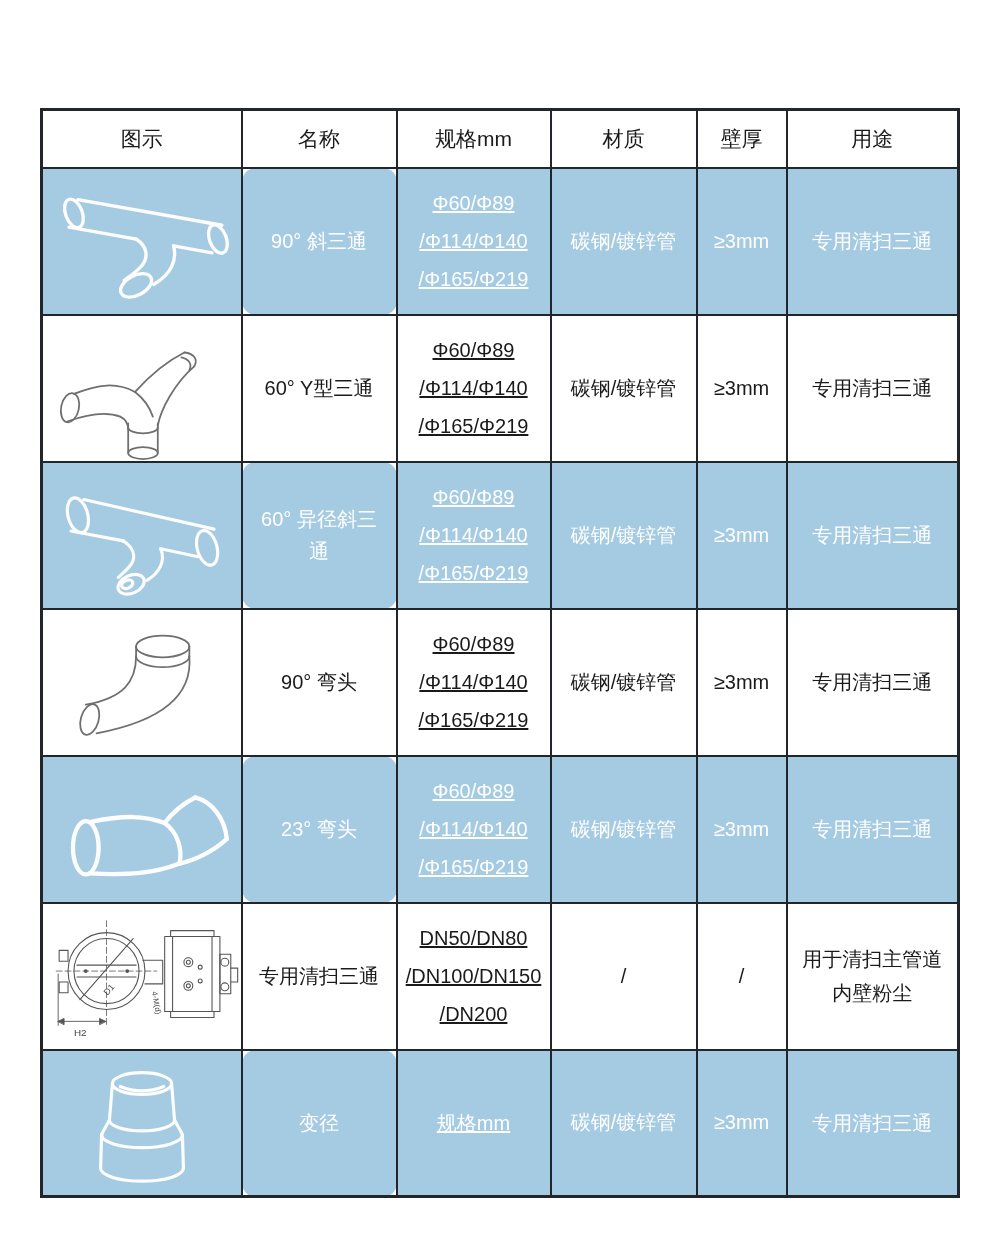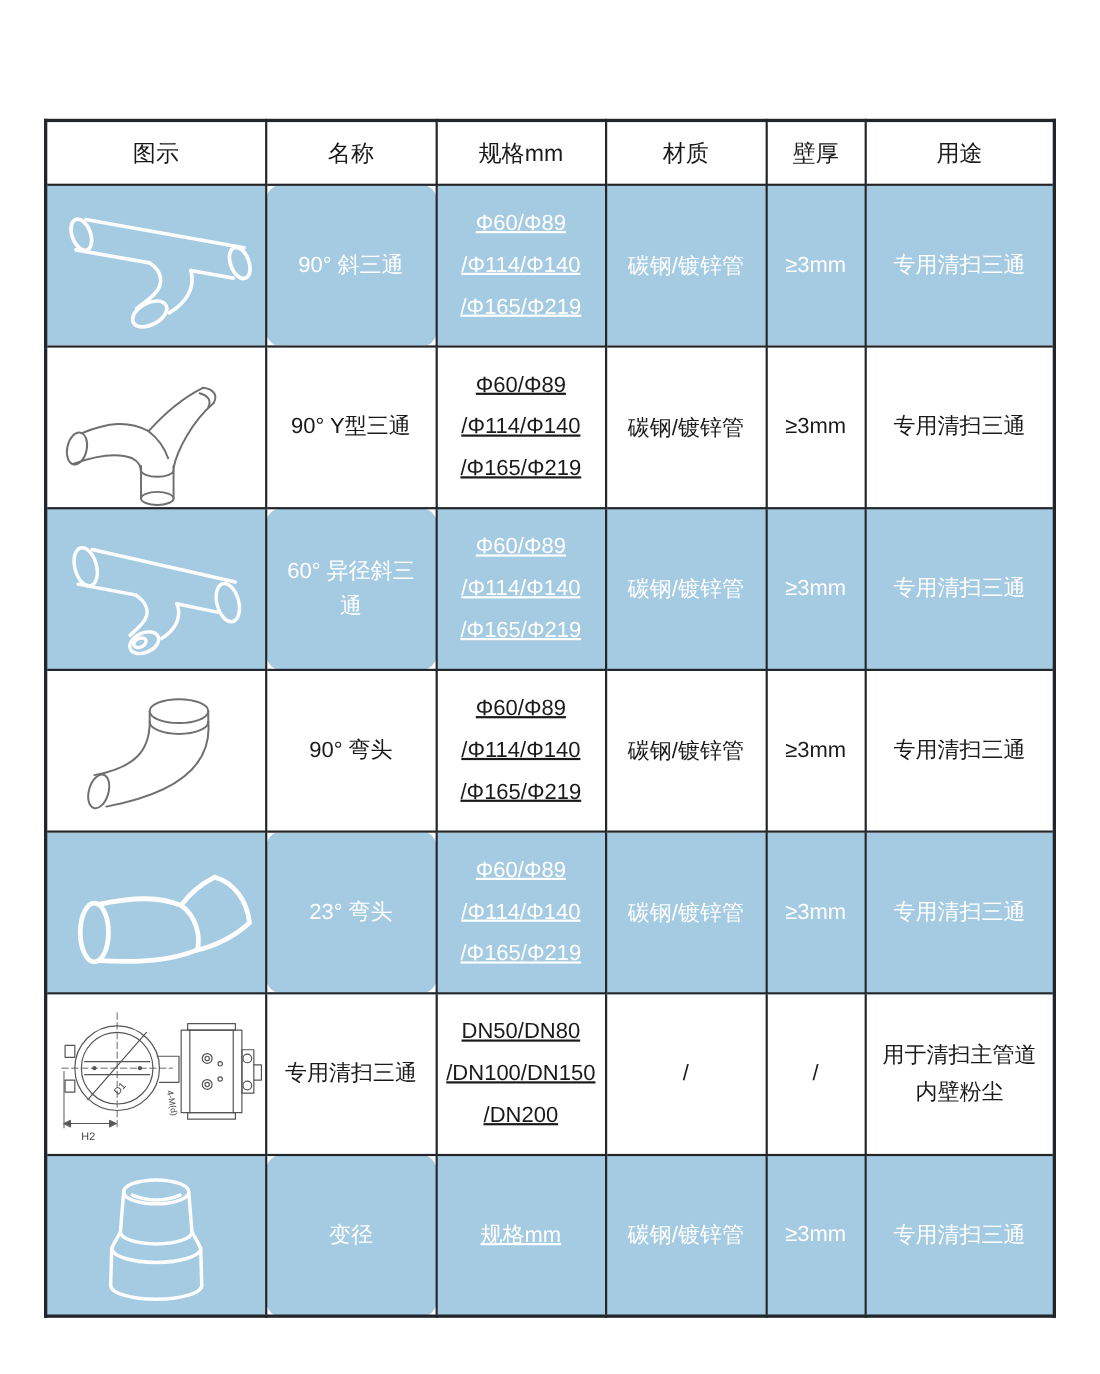"90° Y型三通" td.name { text: 90 -> 60 }
